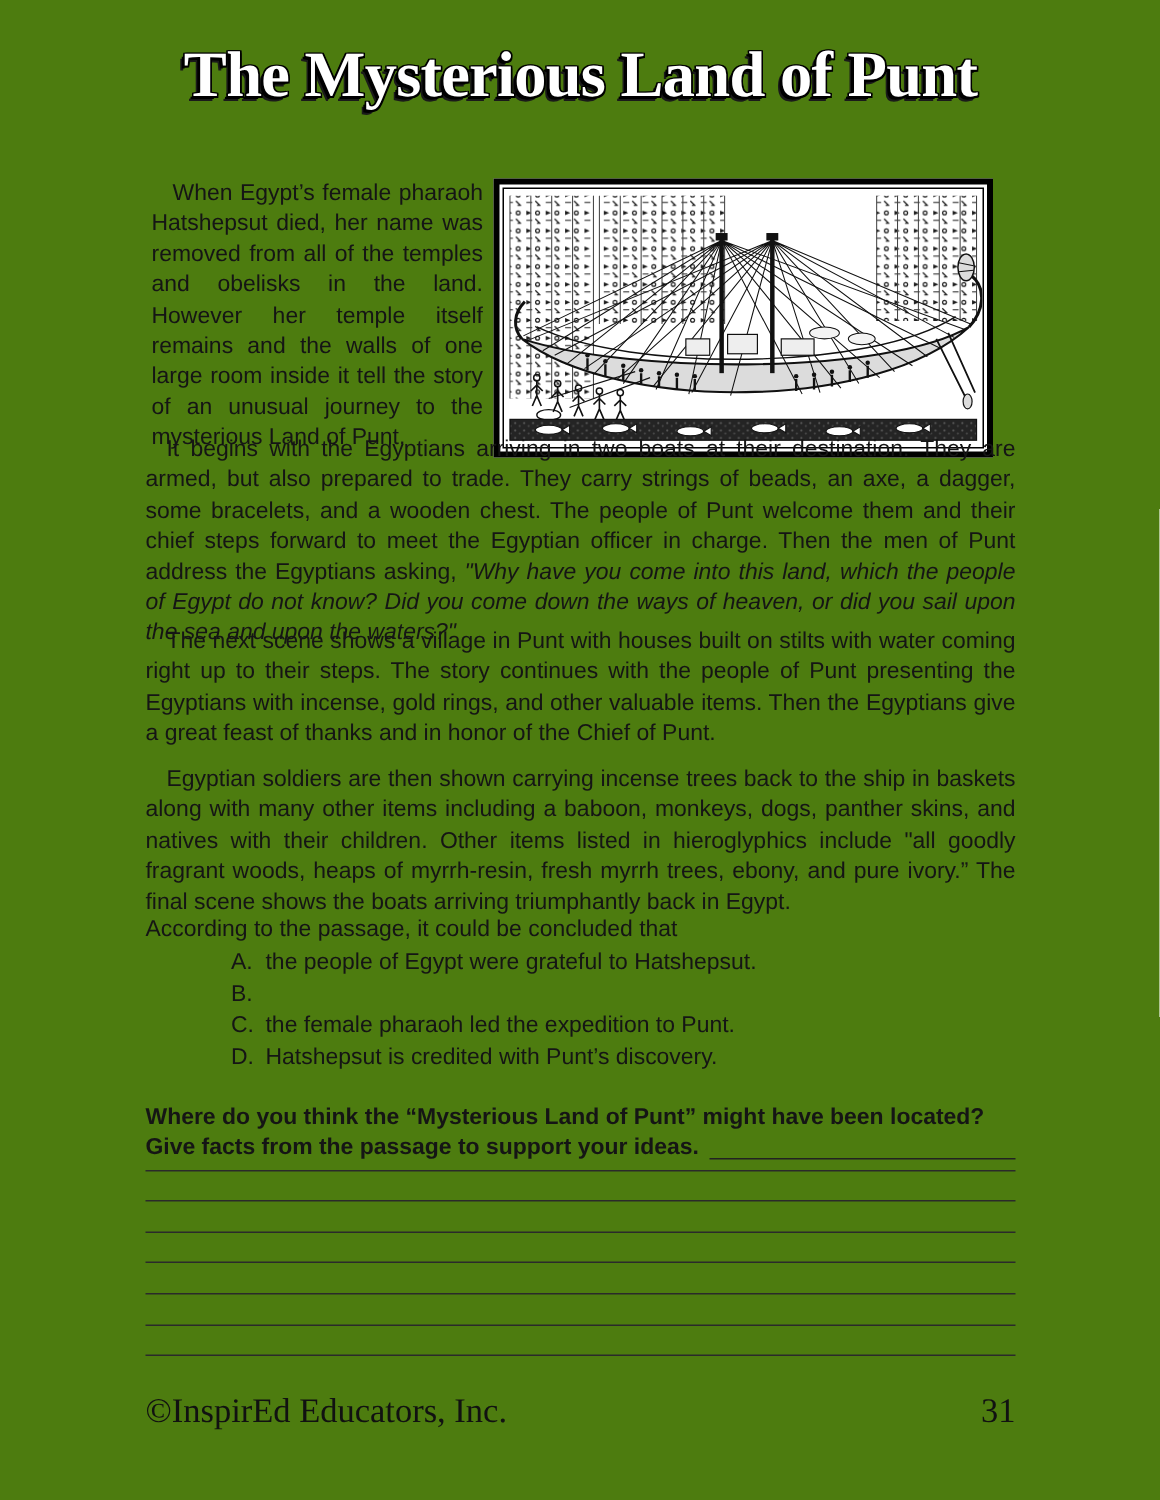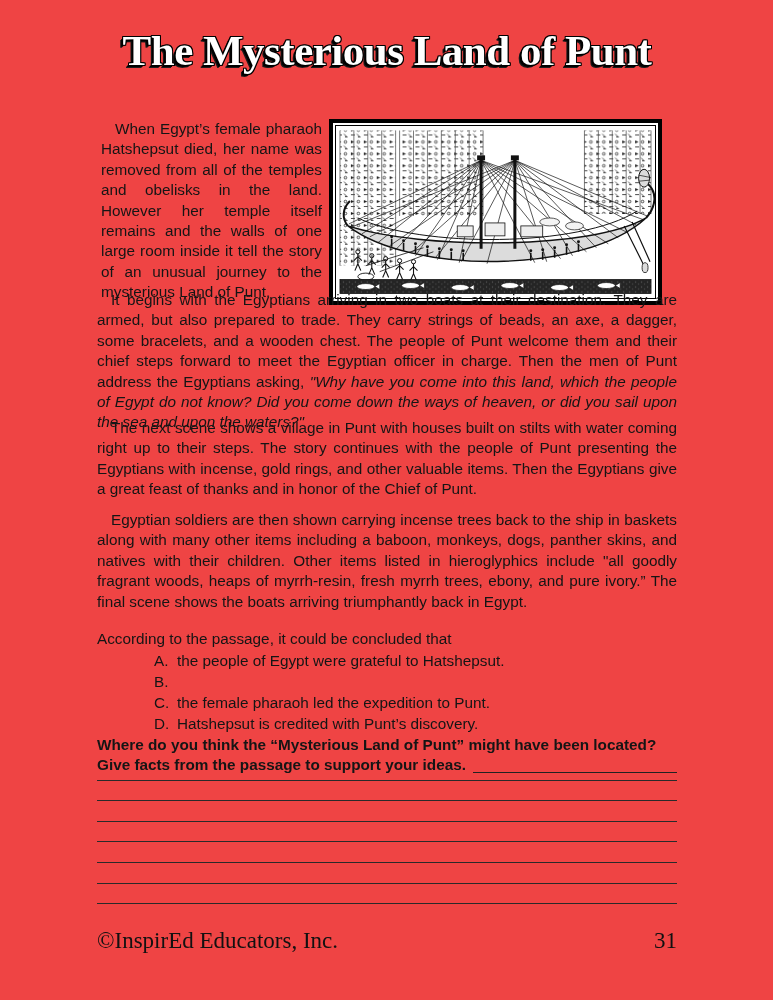"The Mysterious Land of Punt" .page { background: #ef4444 -> #4d7c0f }
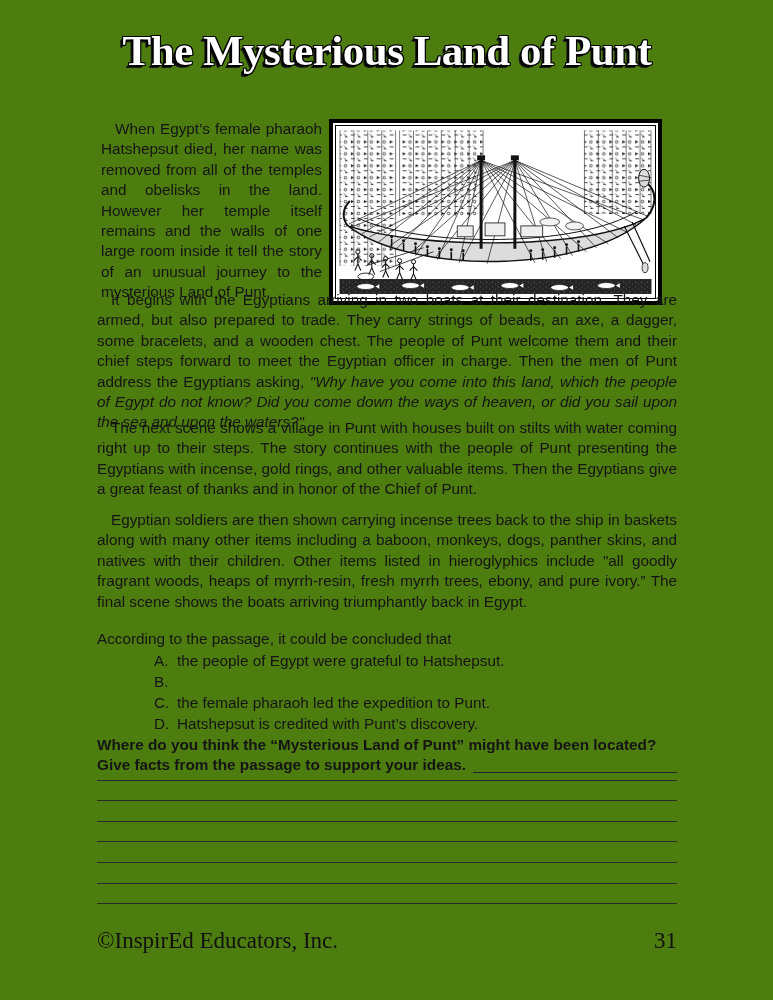"According to the passage, it" .mc { top: 629px -> 610px }
